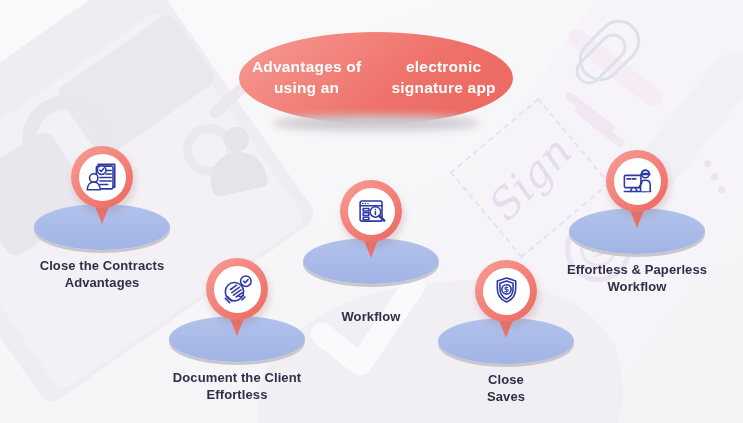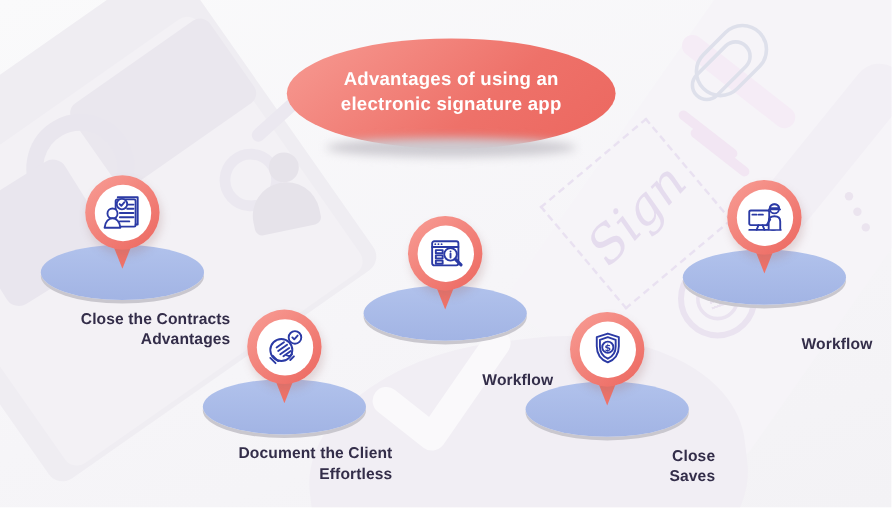"Advantages of using an" .title-ellipse { flex-direction: column -> none }
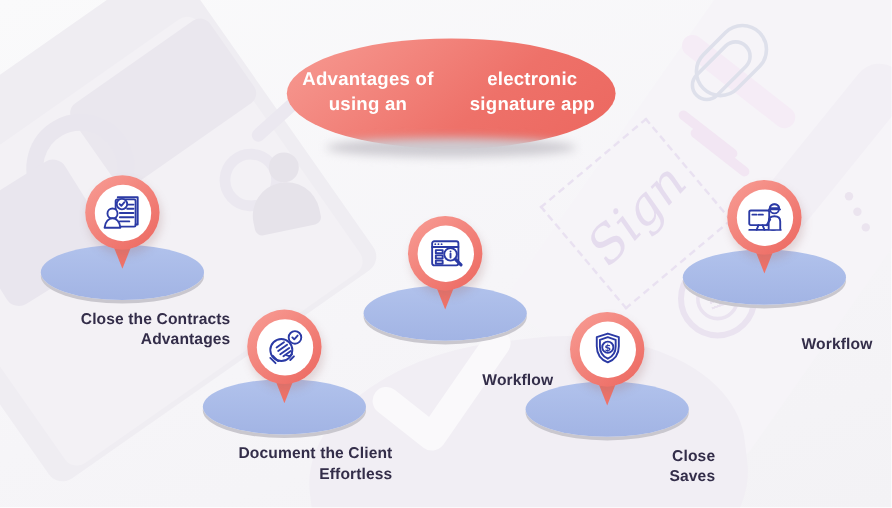"Close the Contracts" .pin-label { text-align: right -> center }
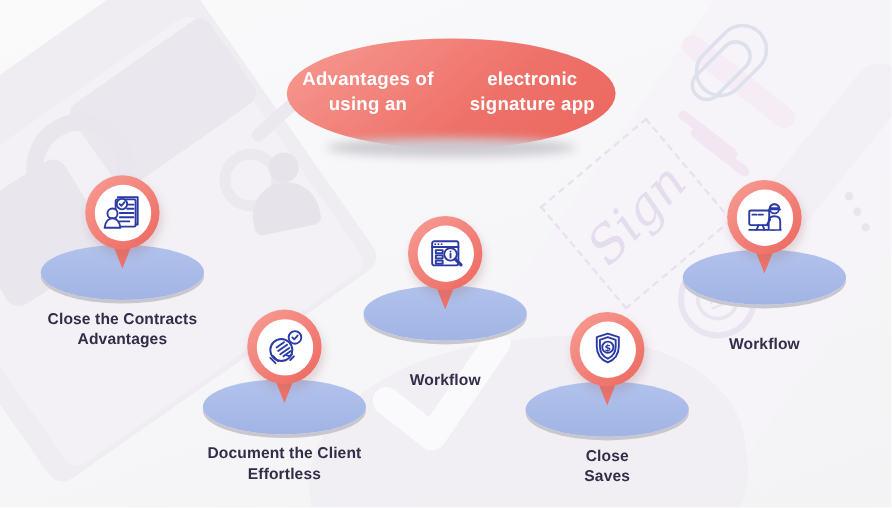"Effortless & Paperless" span { html: none -> <span>Effortless &amp; Paperless</span> }
